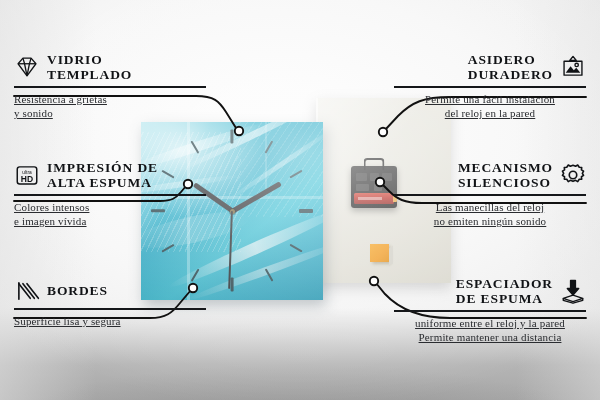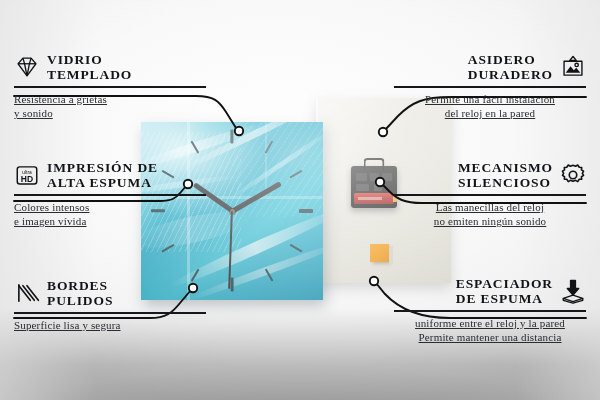"PULIDOS" span.t2 { html: <span>PULIDOS</span> -> none }
